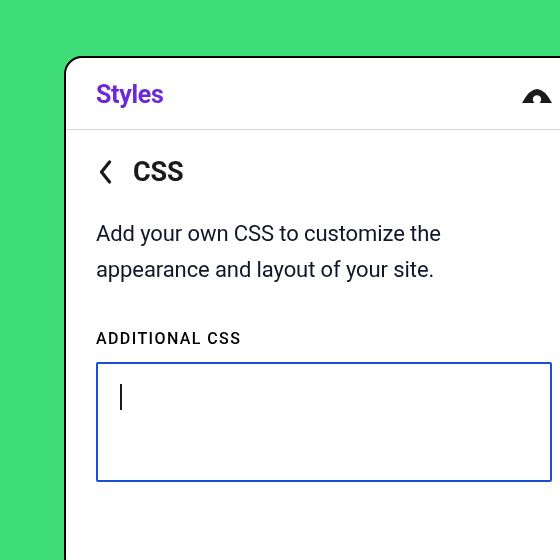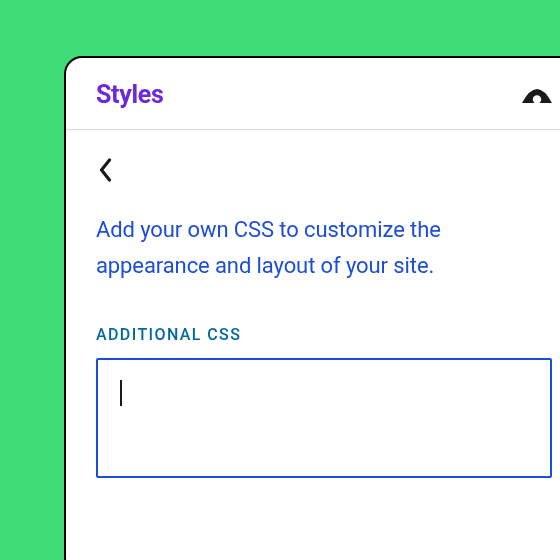"CSS" div.breadcrumb-title { html: none -> <div>CSS</div> }
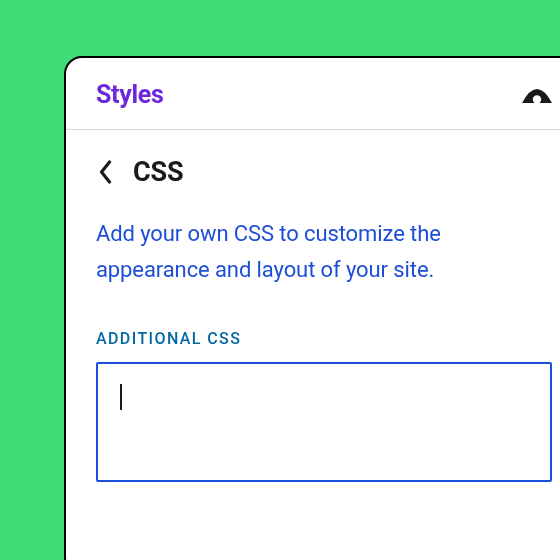"Add your own CSS to" .description { color: #1d4ed8 -> #0f172a }
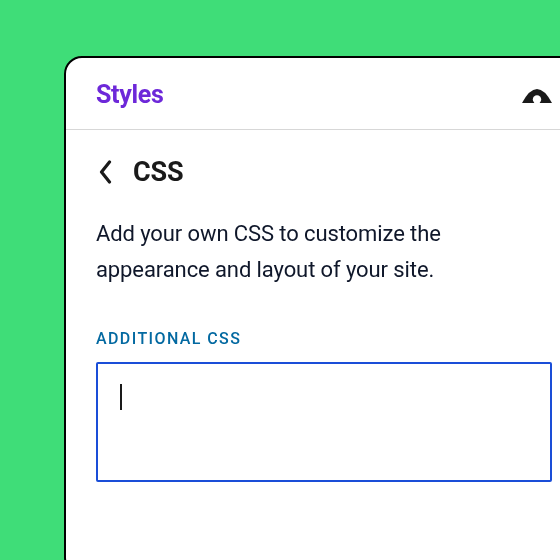"ADDITIONAL CSS" .field-label { color: #0369a1 -> #000000 }
